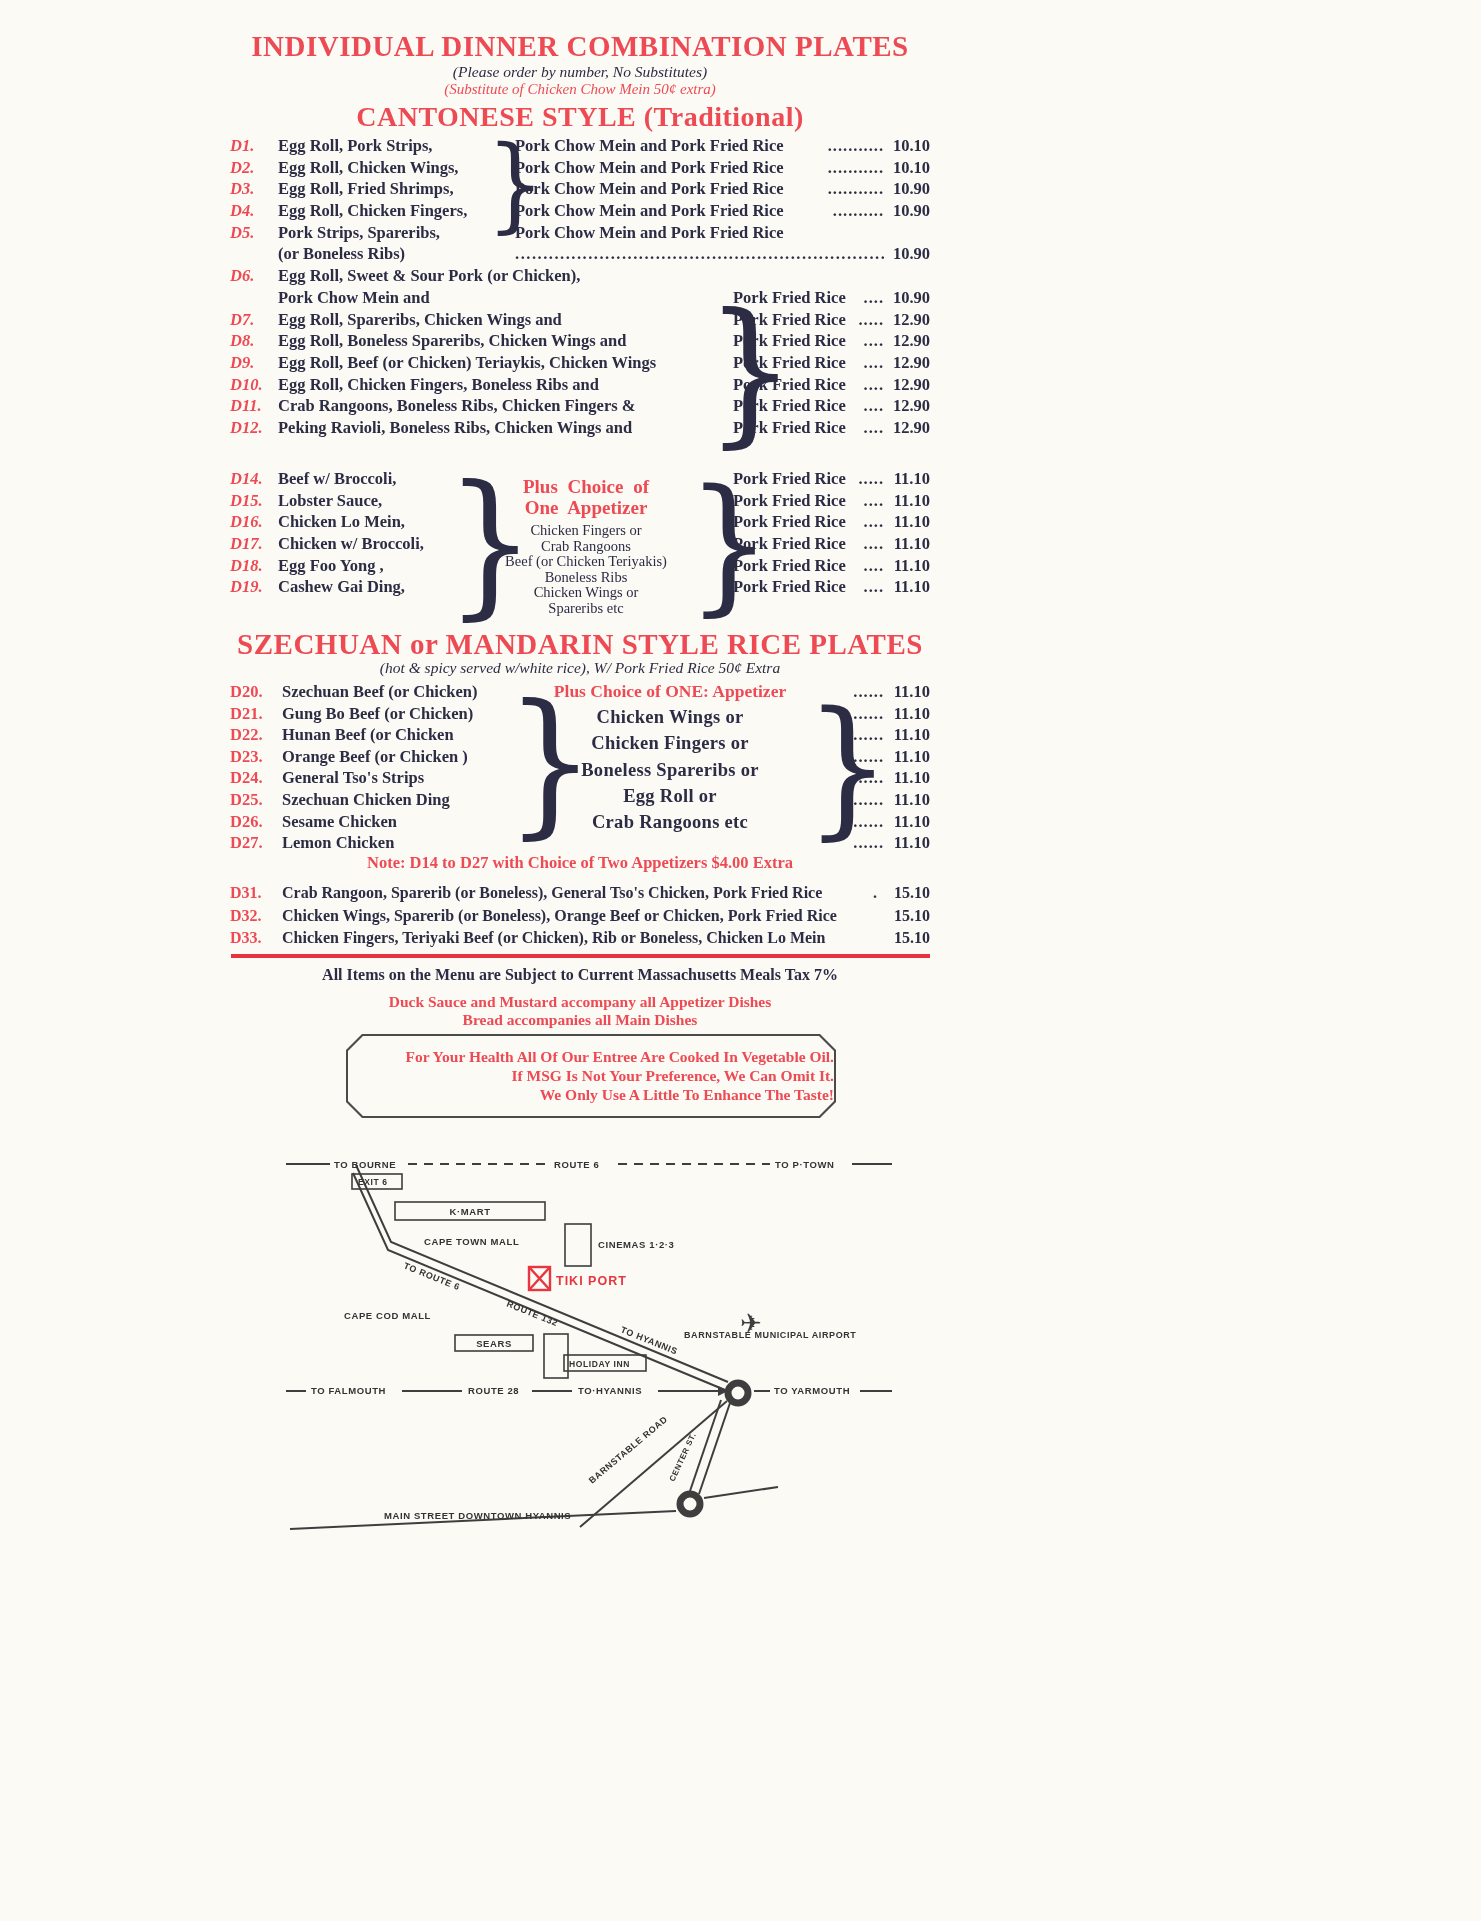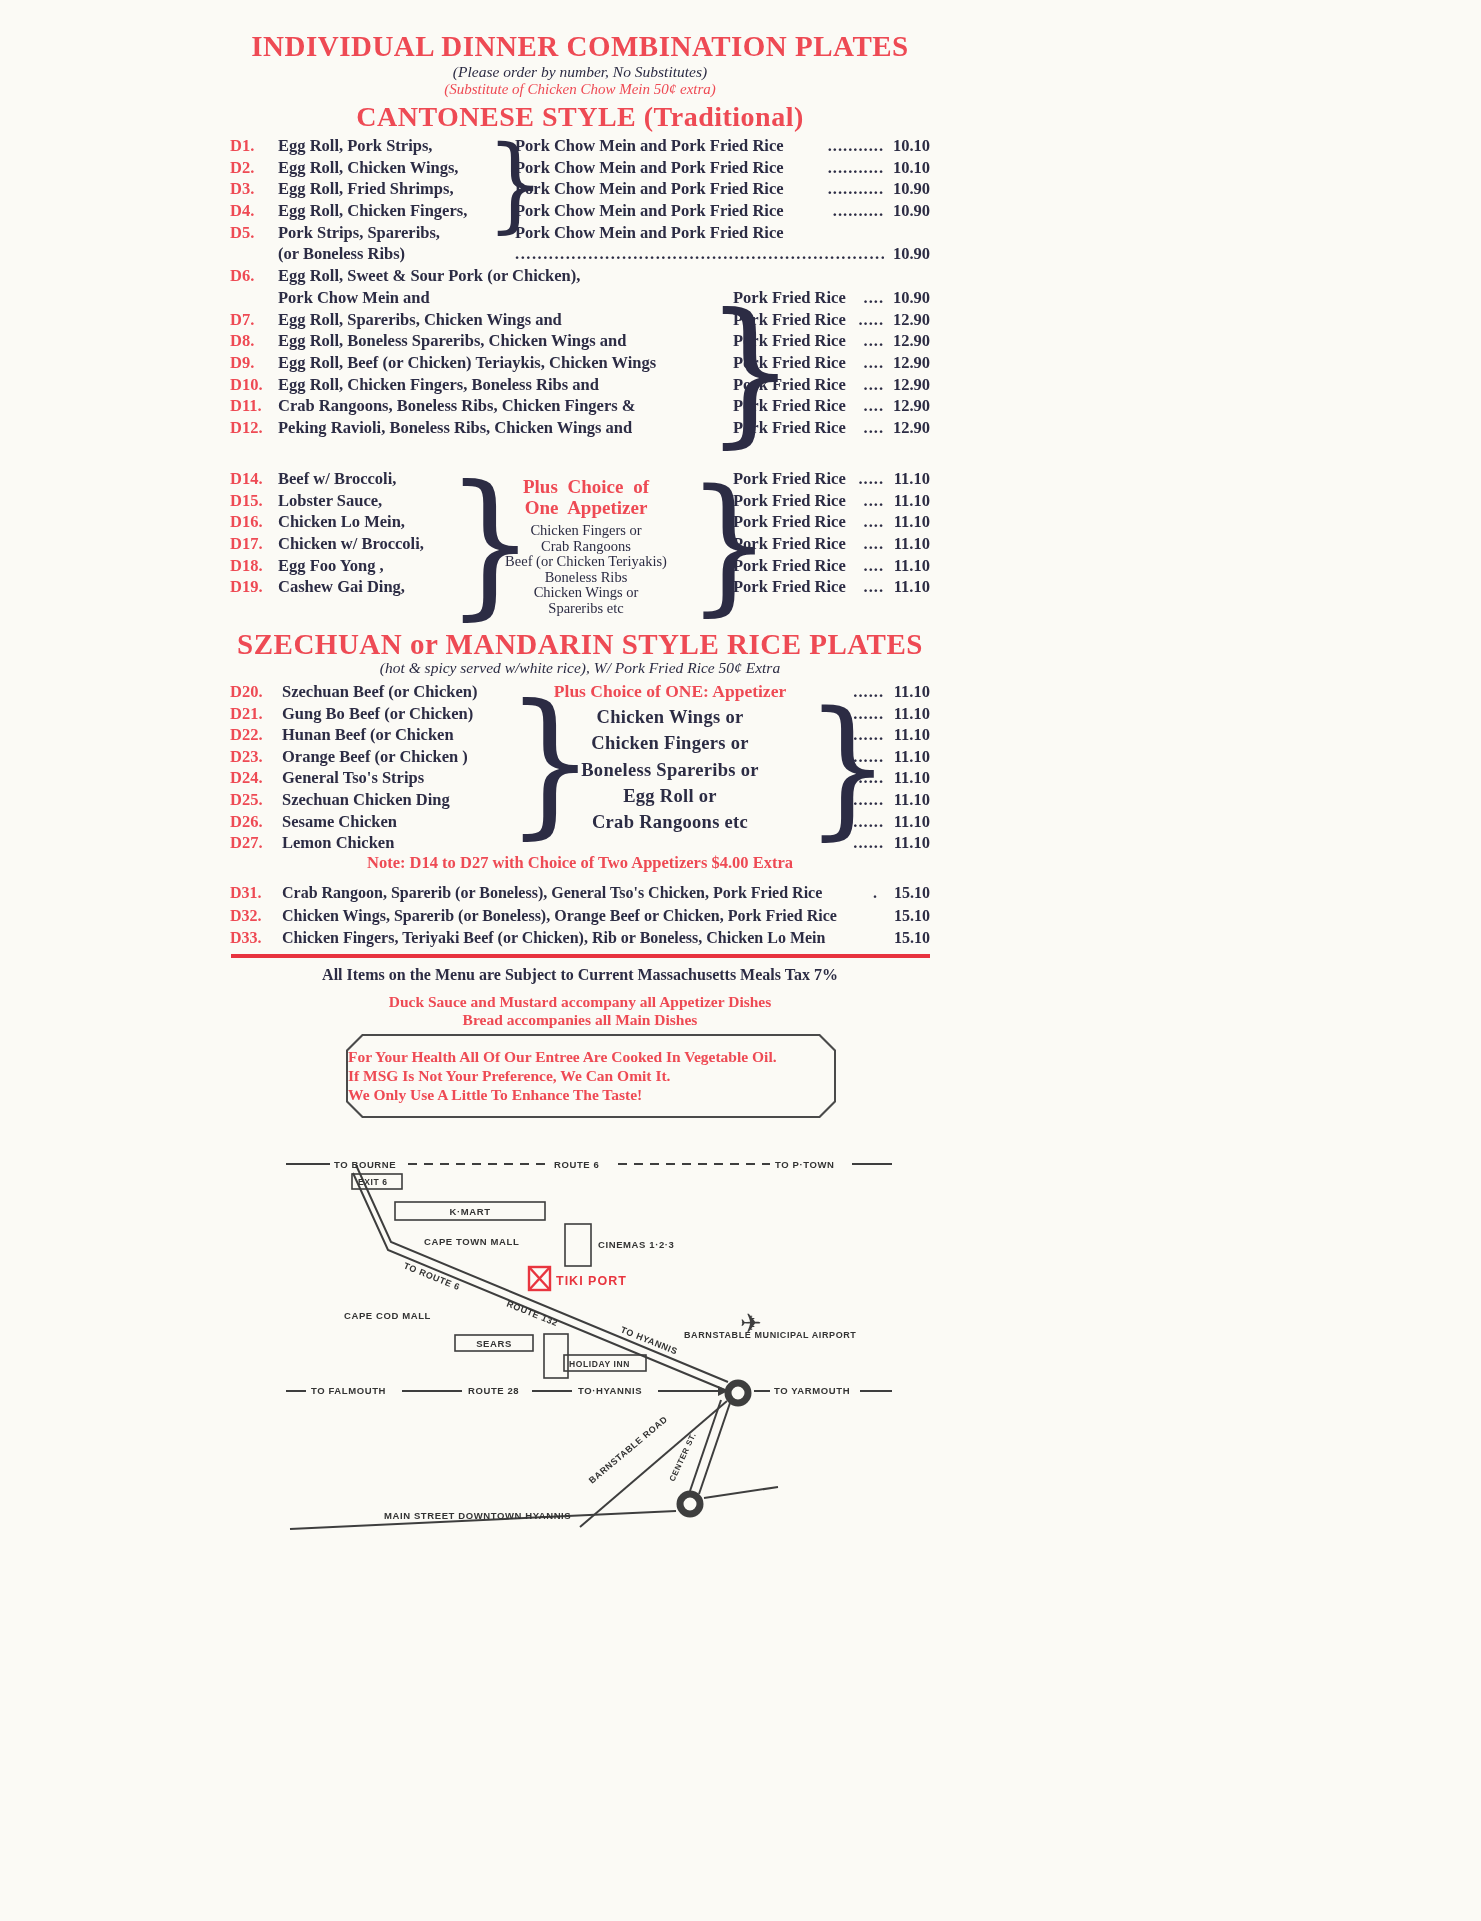"D1." .num { font-style: none -> italic }
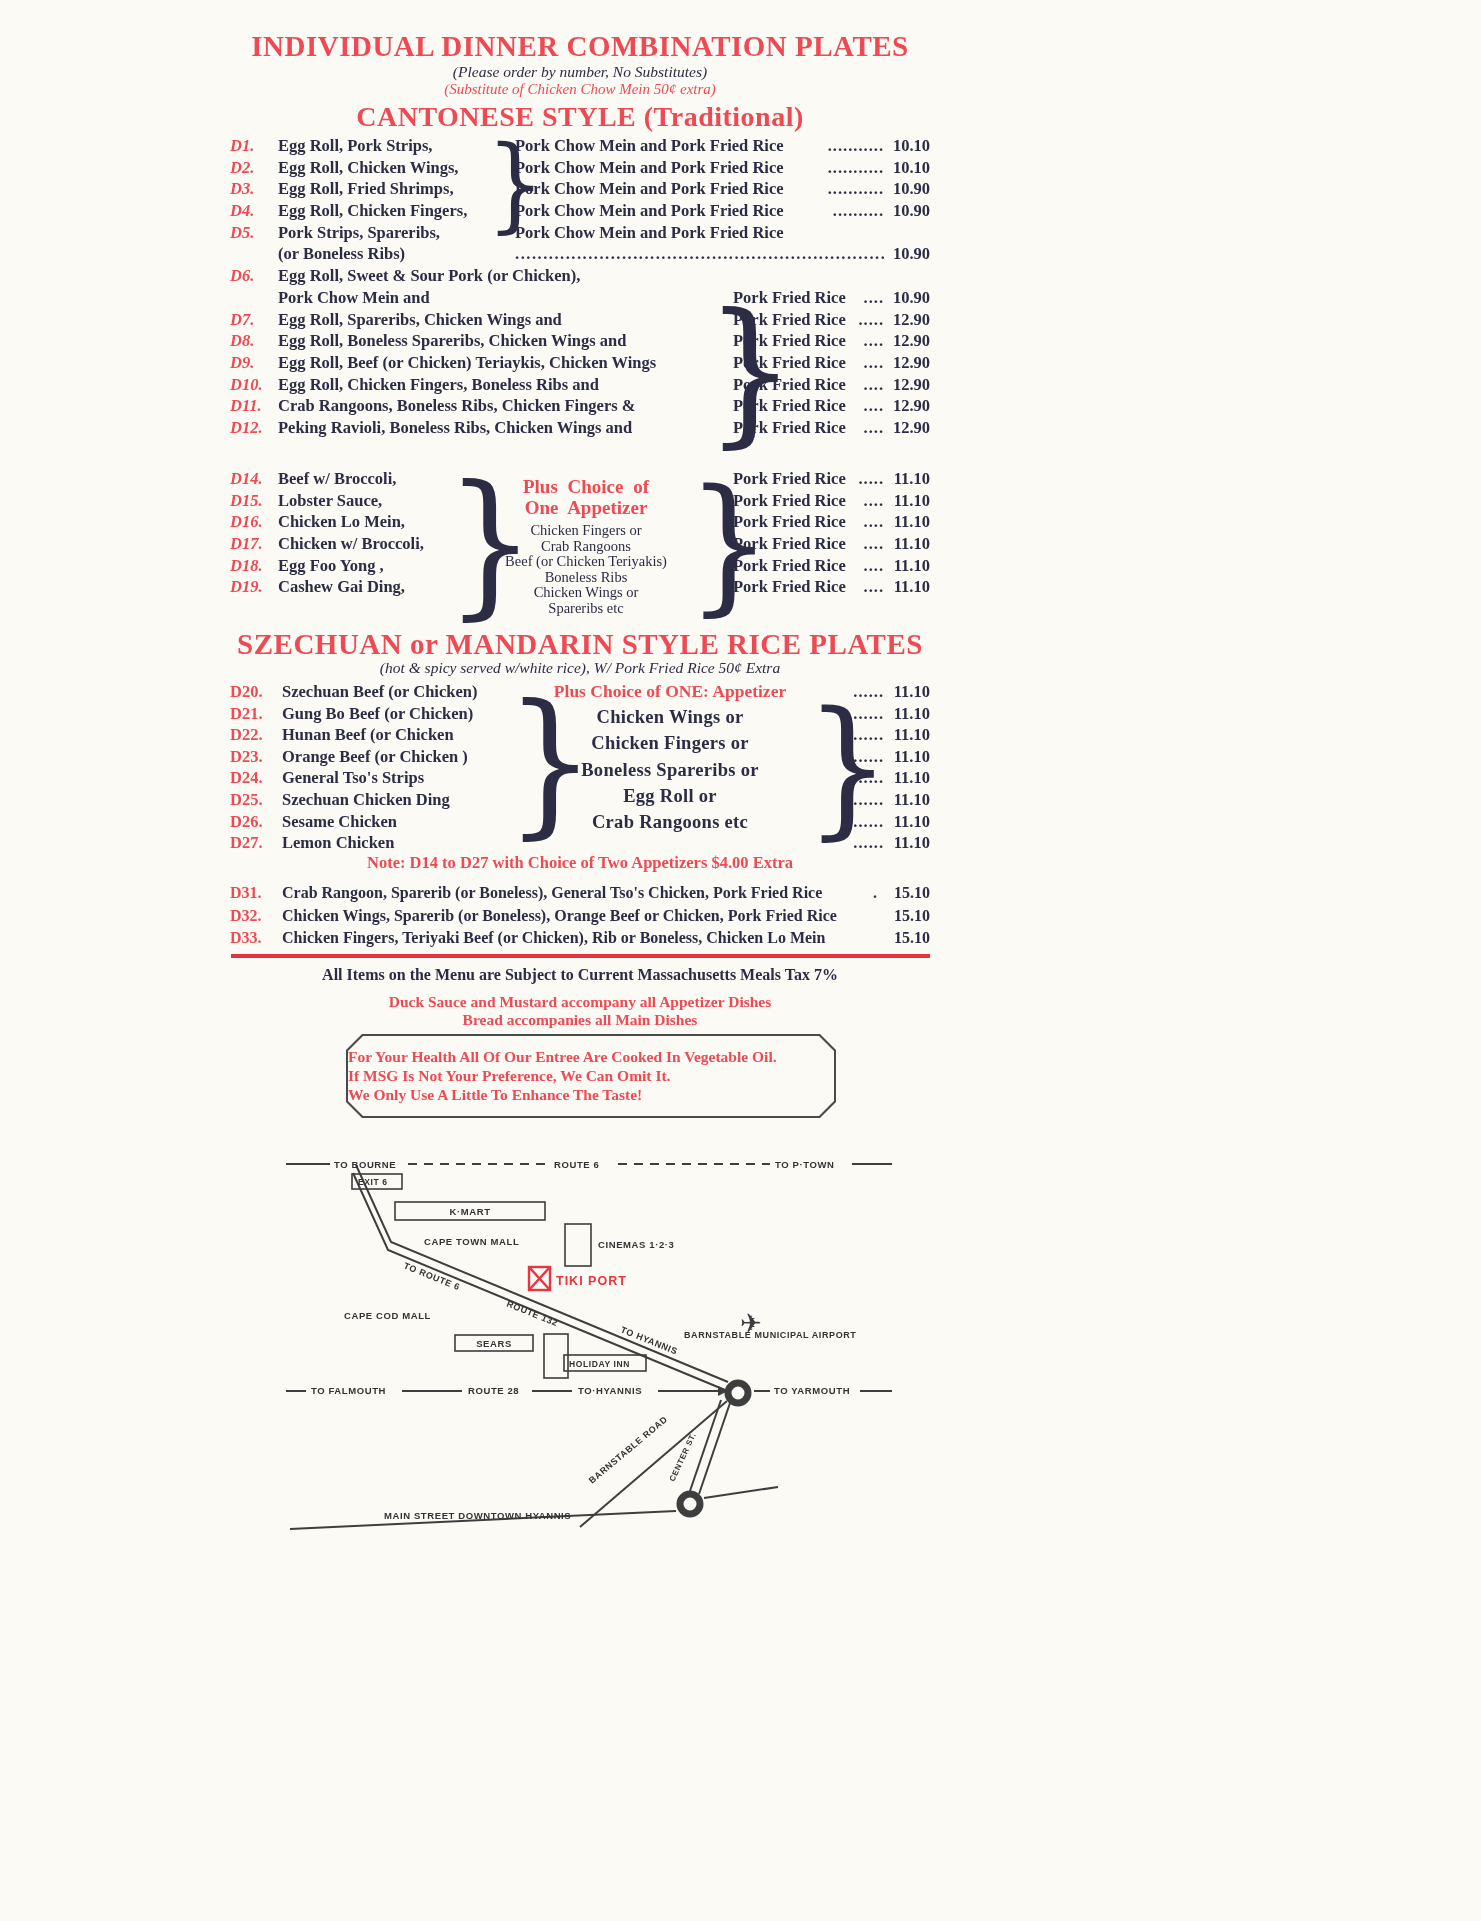"For Your Health All Of" .plaque-inner { text-align: left -> right }
